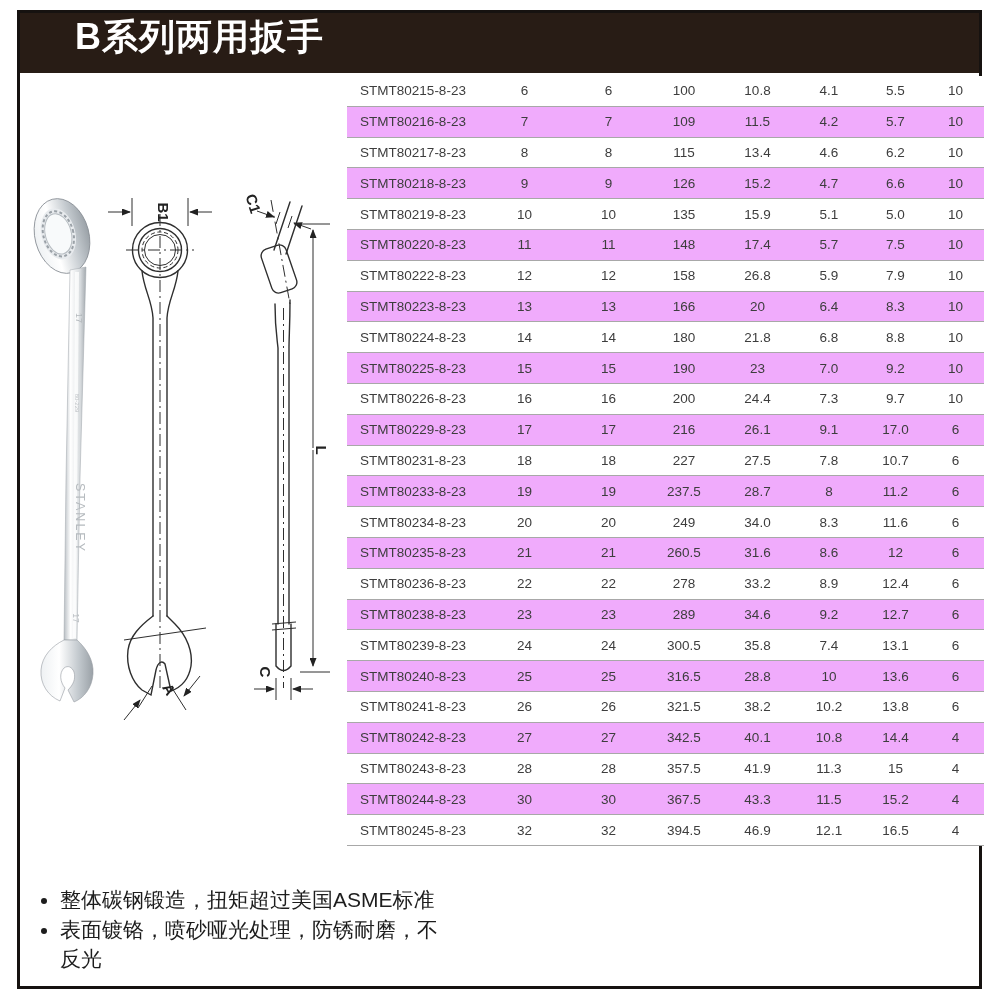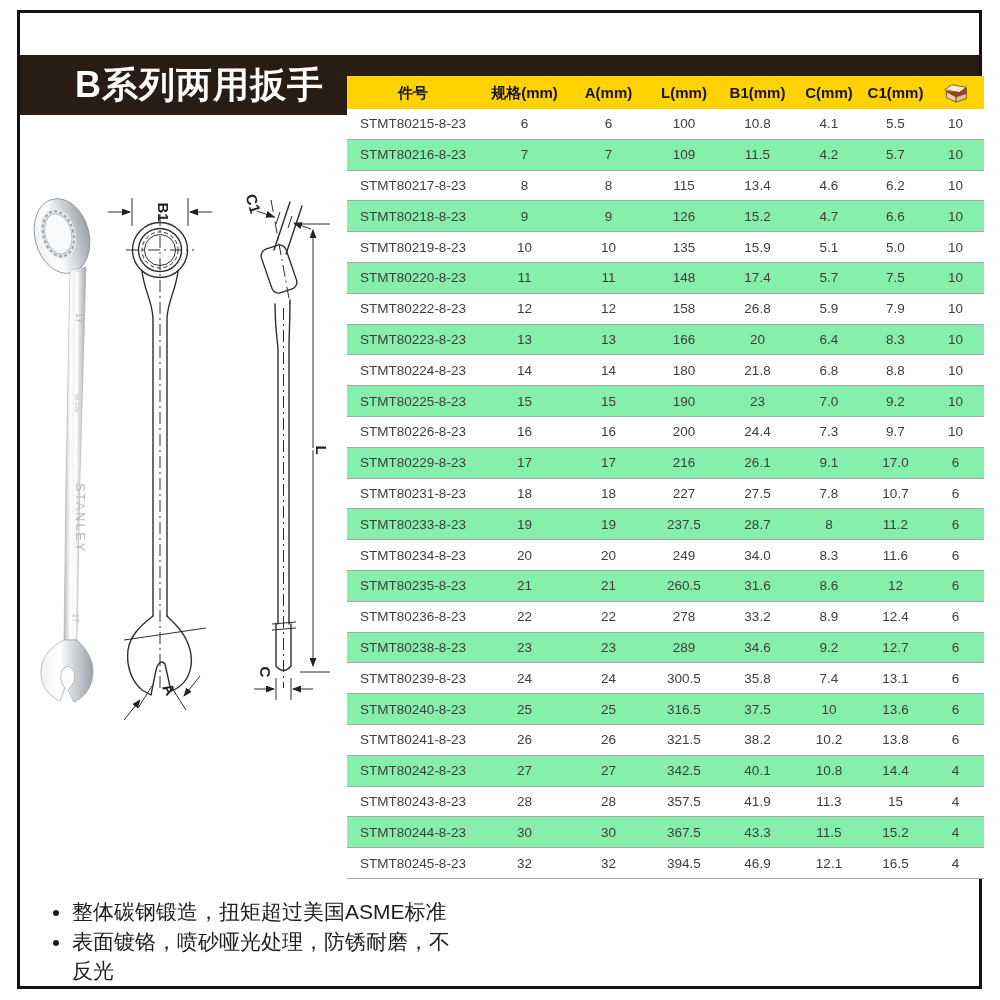"B系列两用扳手" .titlebar { align-items: center -> none; margin-top: 42px -> none }
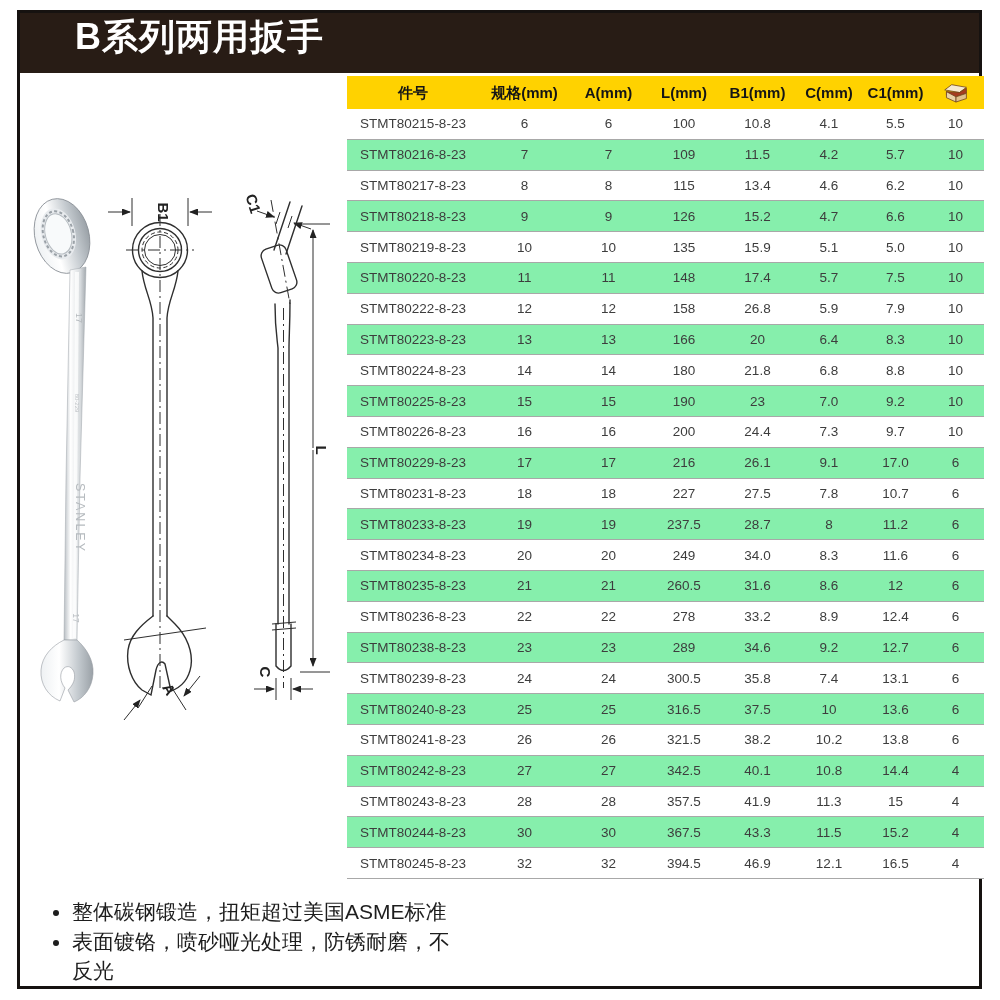"件号" div.thead { html: <div> <div>件号</div> <div>规格(mm)</div> <div>A(mm)</div> <div>L(mm)</div> <div>B1(mm)</div> <div>C(mm)</div> <div>C1(mm)</div> <div> <svg> <polygon></polygon> <polygon></polygon> <polygon></polygon> <polygon></polygon> </svg> </div> </div> -> none }
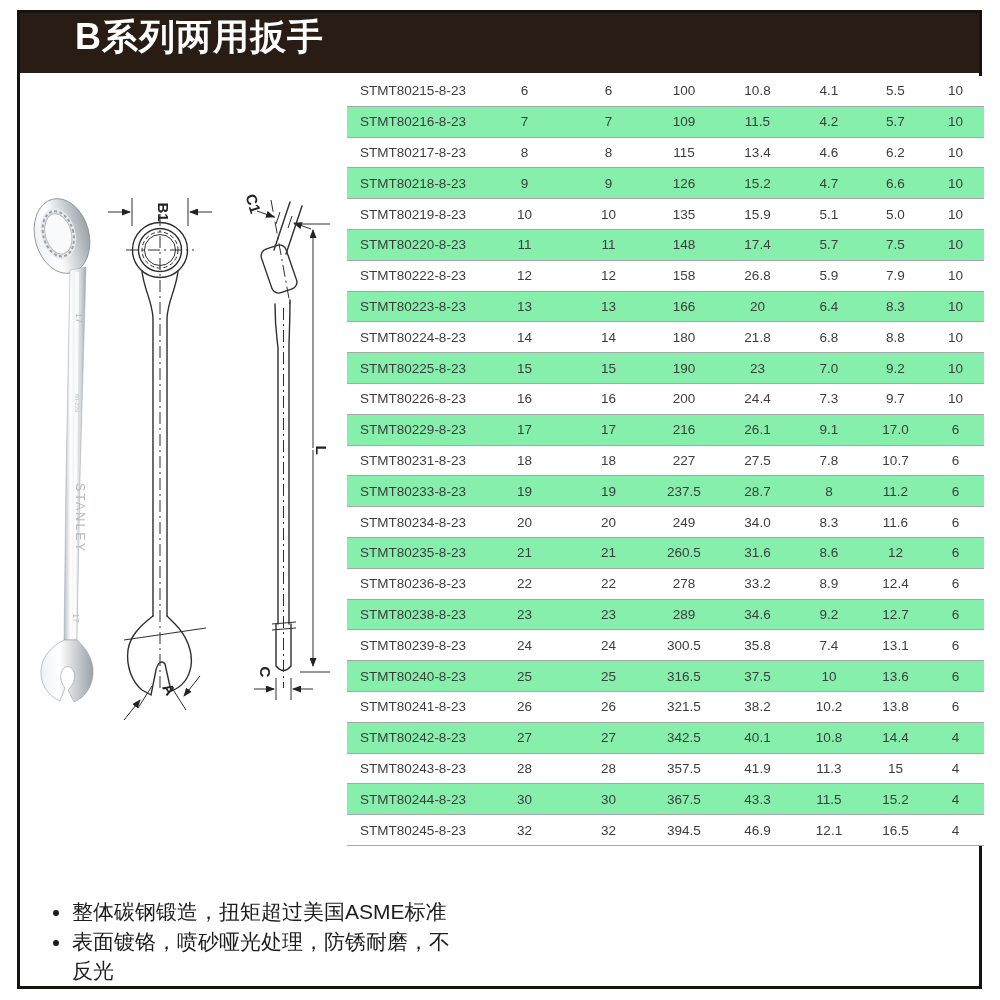"STMT80216-8-23" .tr.alt { background: #86efac -> #f0abfc }
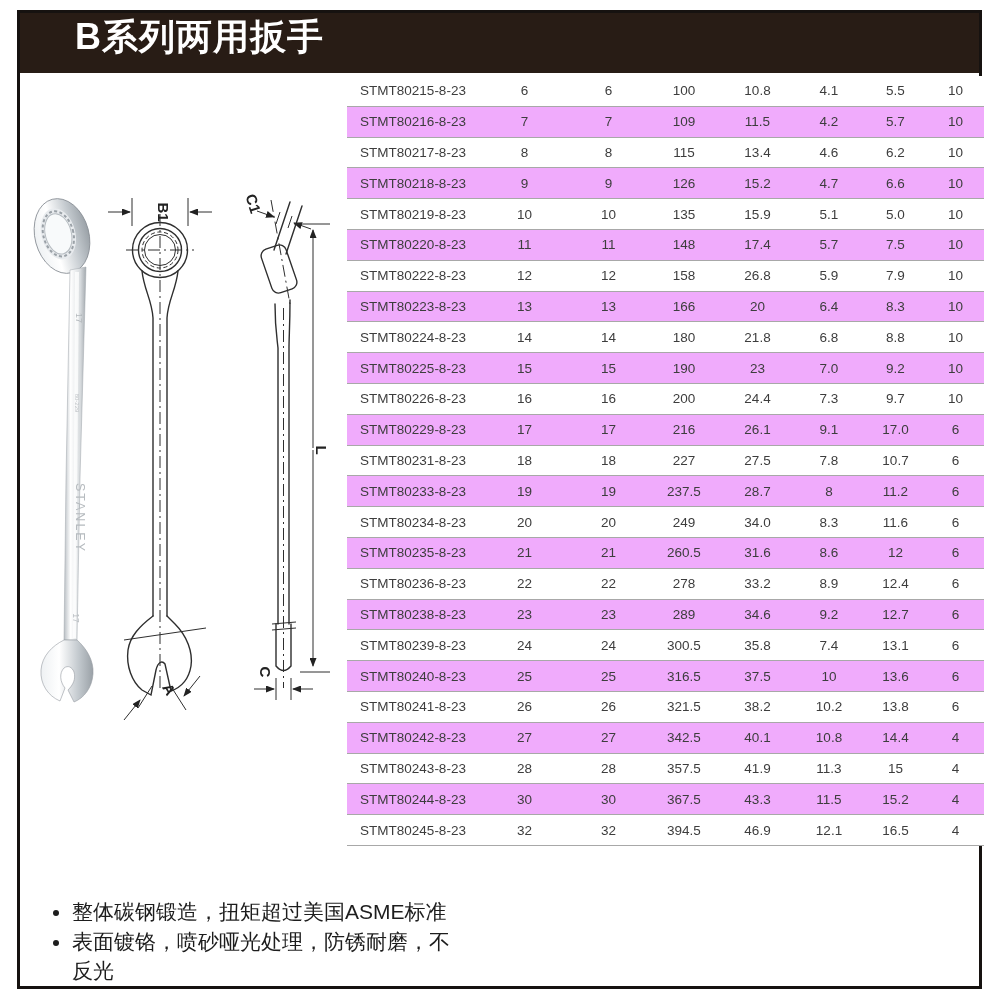"37.5" div.td { text: 37.5 -> 28.8 }
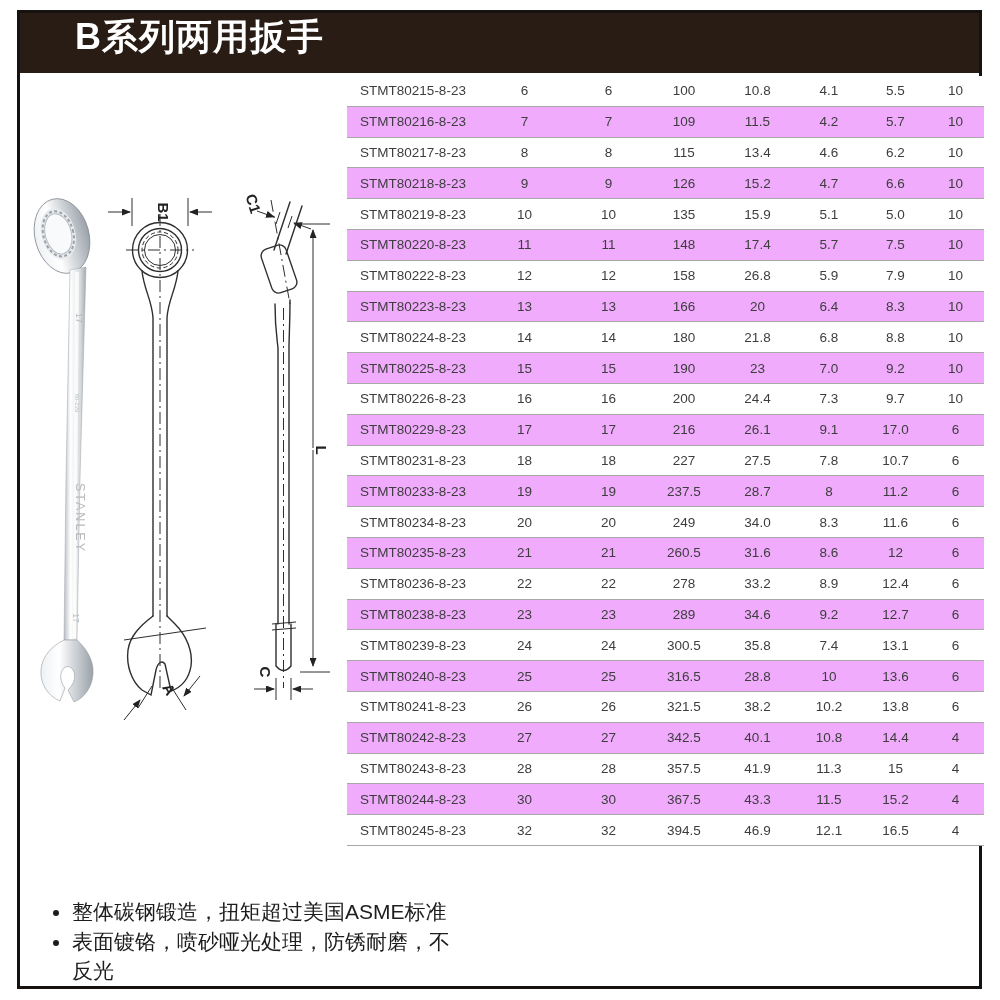"整体碳钢锻造，扭矩超过美国ASME标准" .features { margin: 12px -> 0 }
